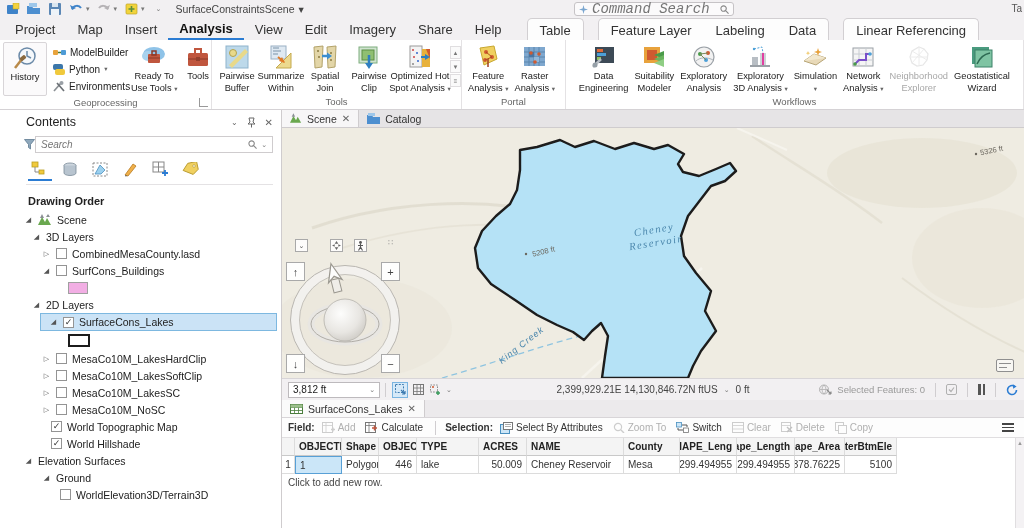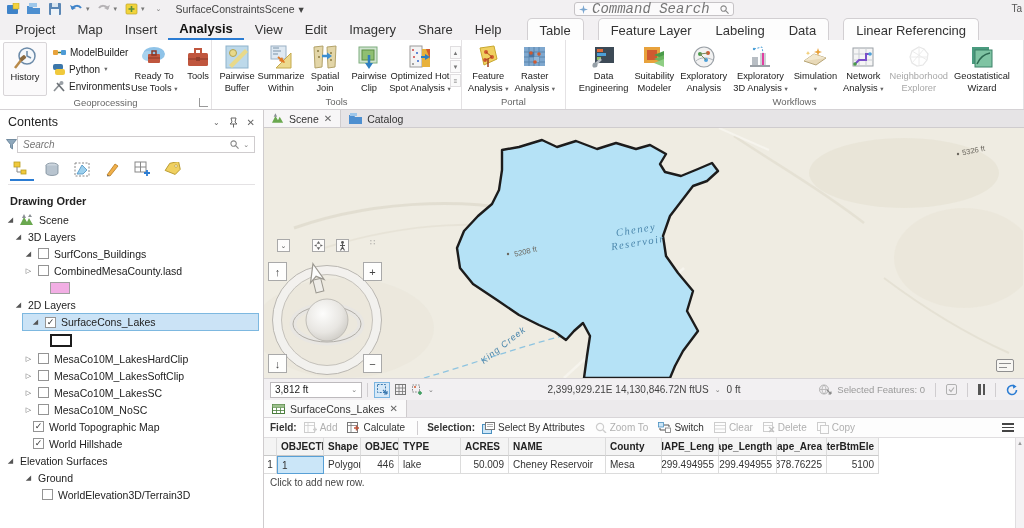"Contents" .contents { margin-left: none -> 18px }
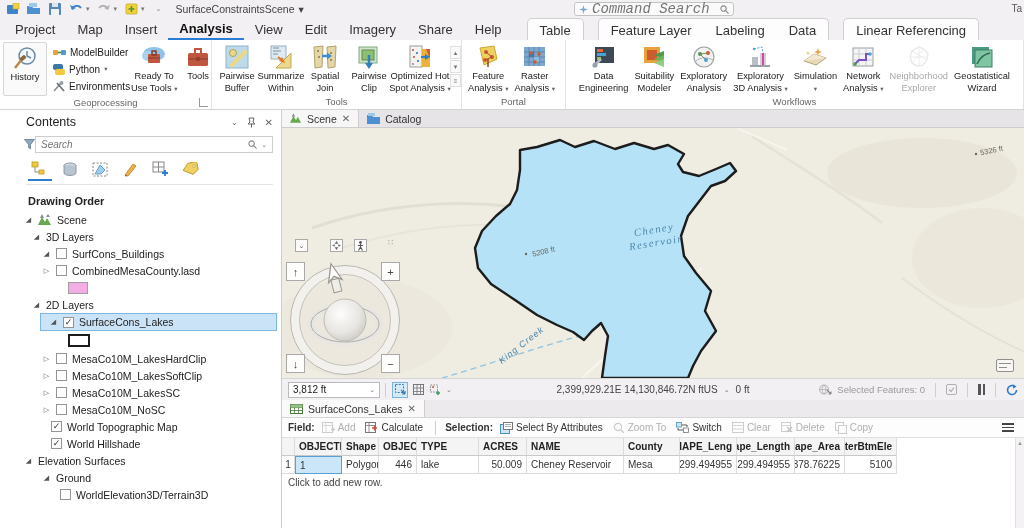"SurfCons_Buildings" div.trow { order: before "CombinedMesaCounty.lasd" -> after "CombinedMesaCounty.lasd" }
